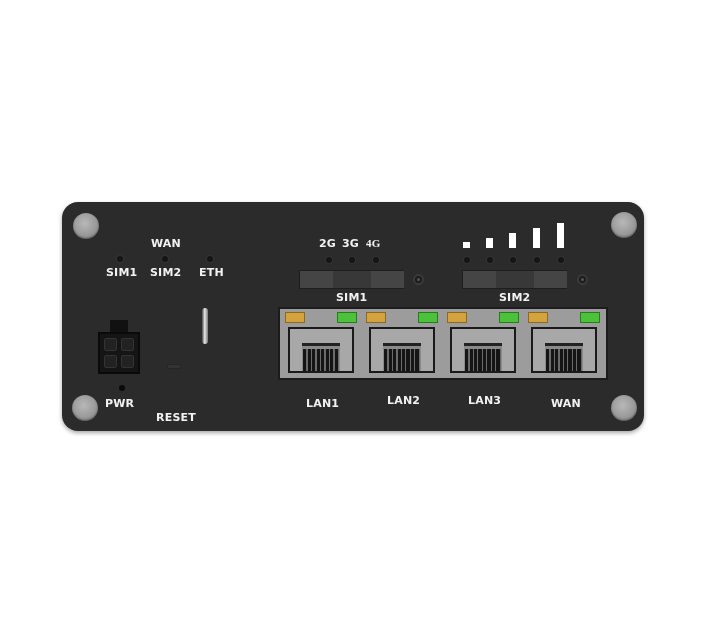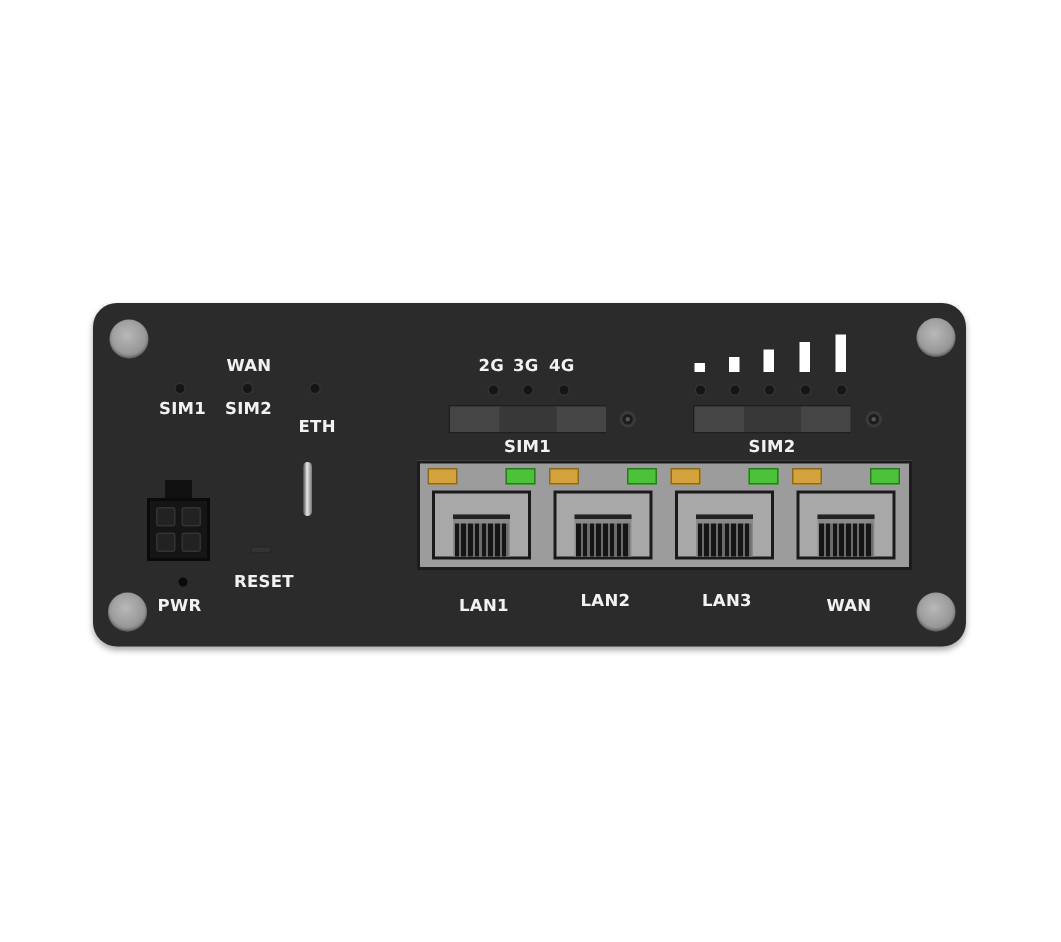"4G" div.lbl { font-family: none -> Liberation Serif, serif }
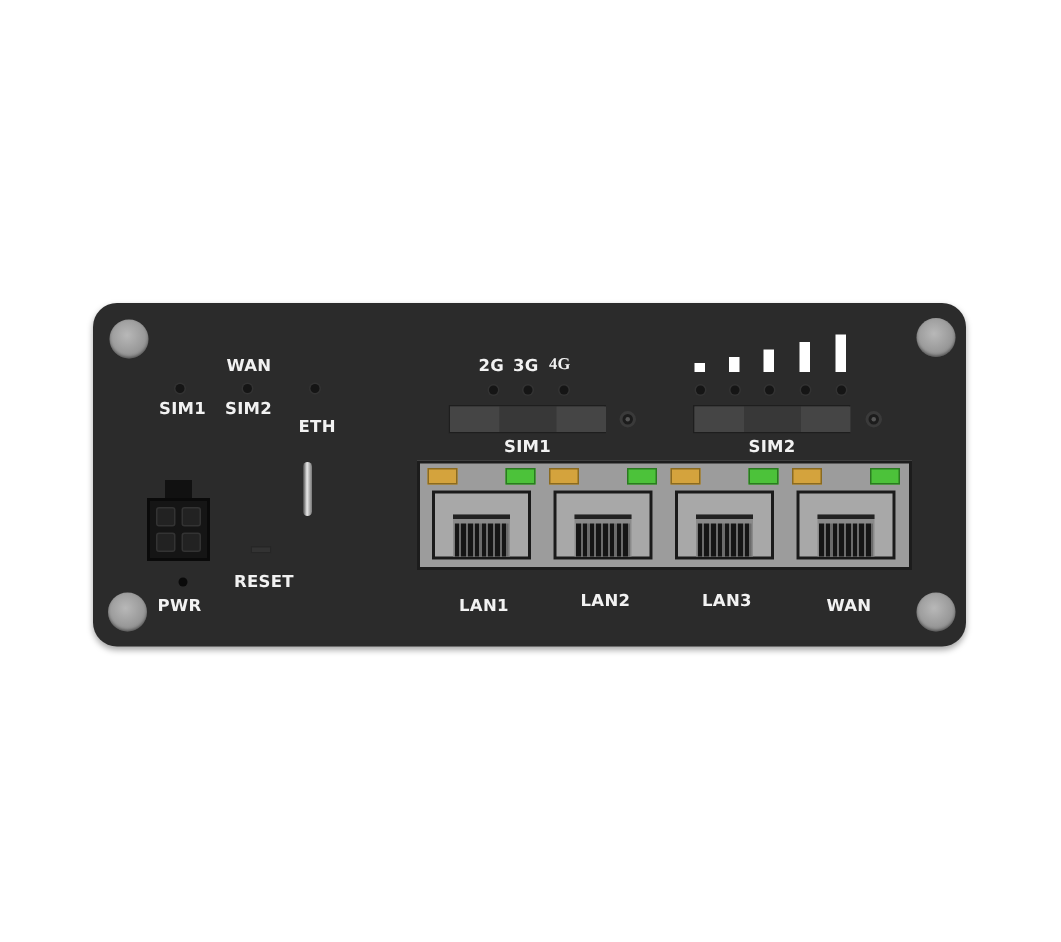"ETH" div.lbl { top: 76px -> 64px }
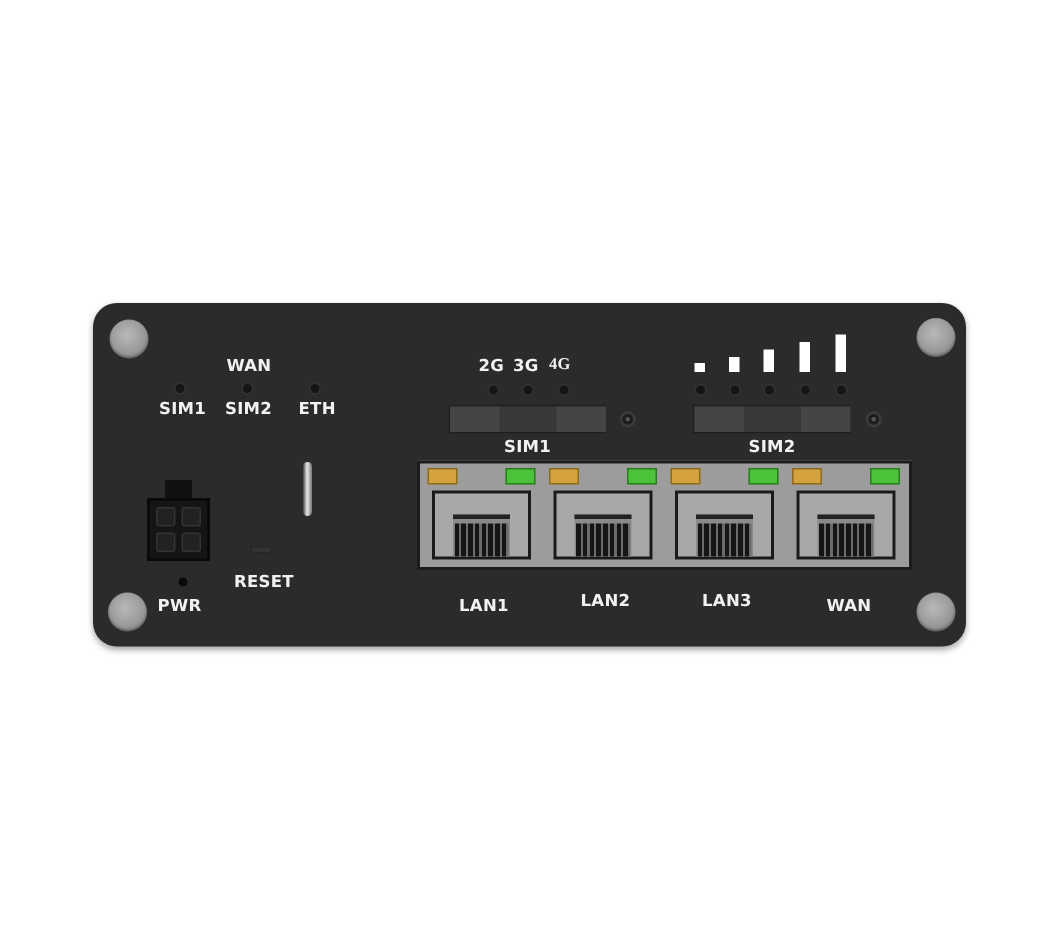"RESET" div.lbl { top: 179px -> 209px }
